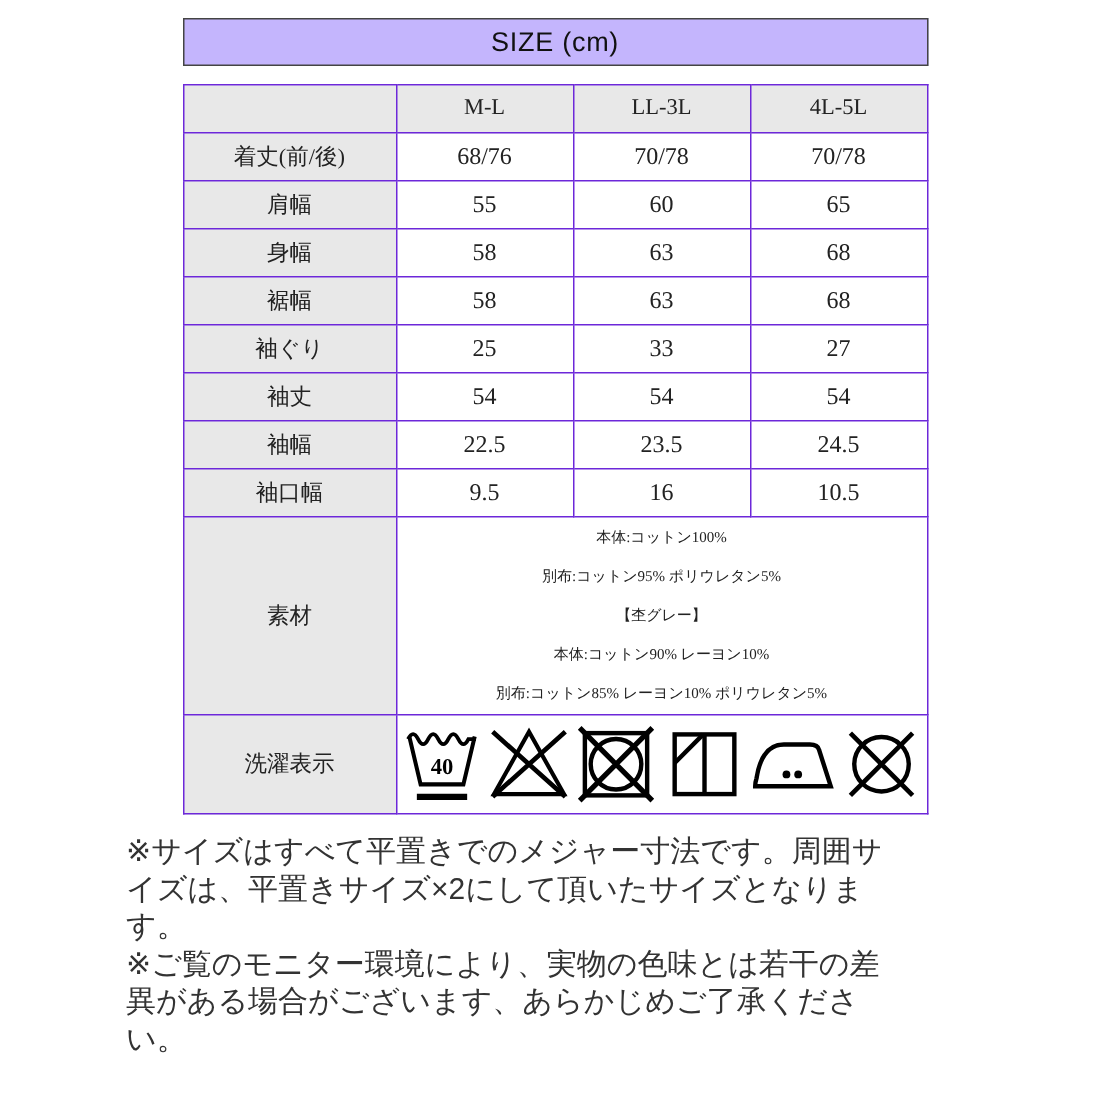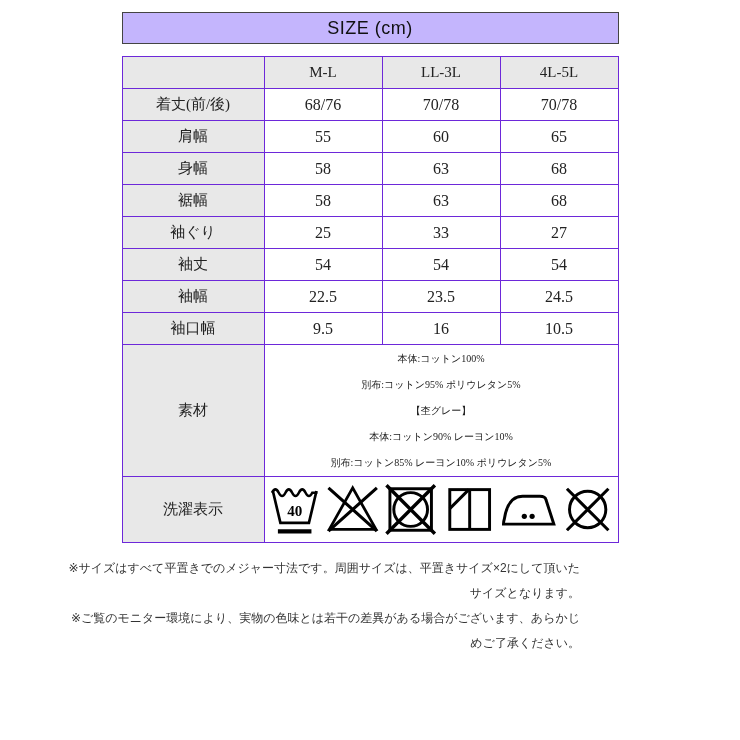"※サイズはすべて平置きでのメジャー寸法です。周囲サイズは、平置きサイズ×2にして" .notes { font-size: 12px -> 20px; margin: 13px 0 0 60px -> 13px 0 0 84px; text-align: right -> left }
